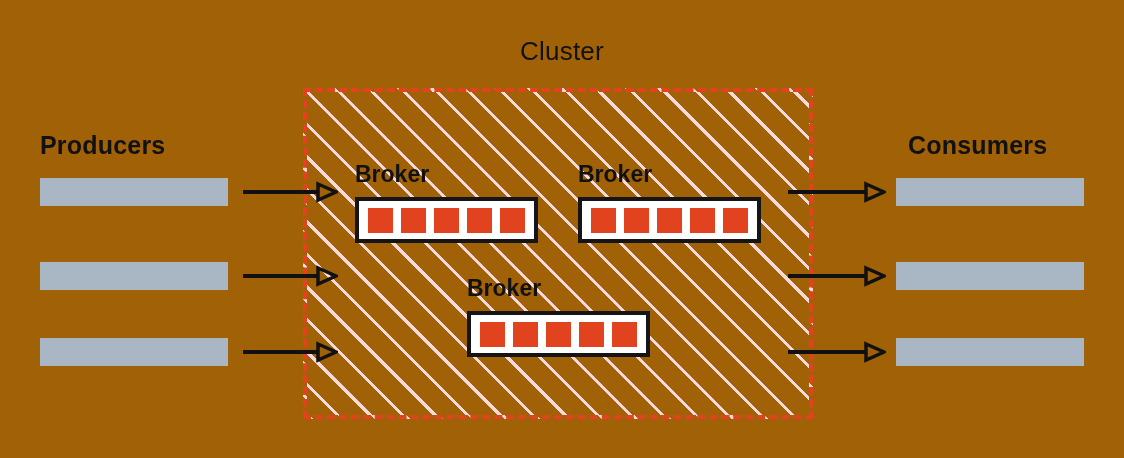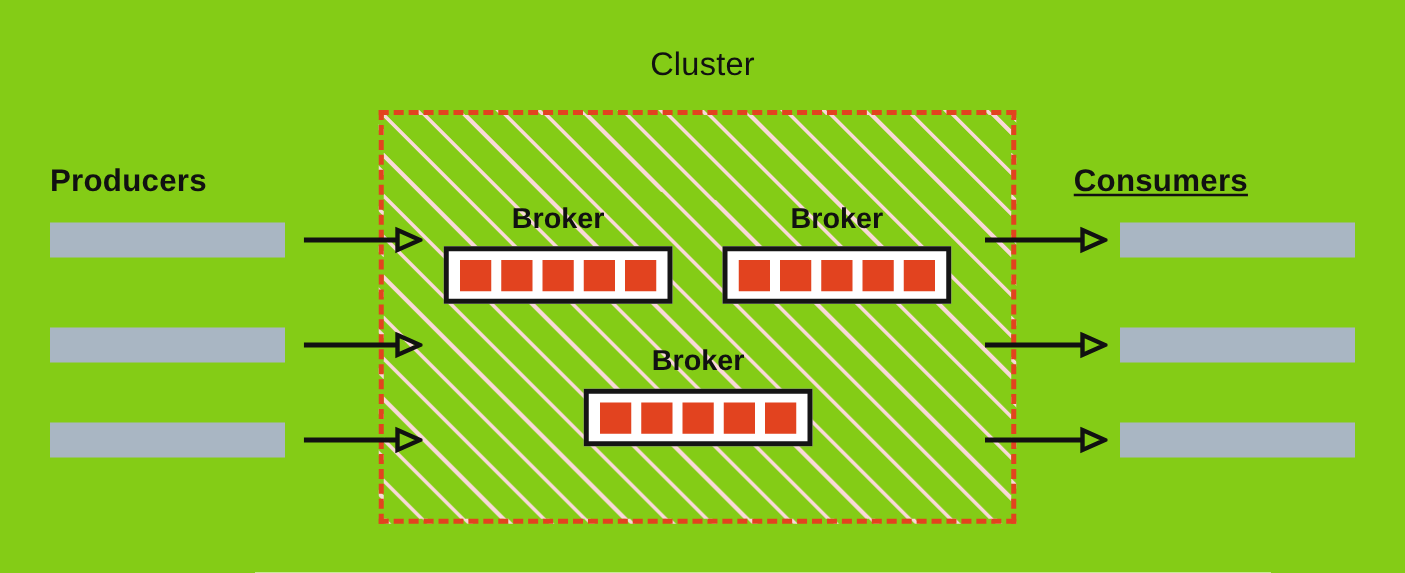"Cluster" #canvas { background: #84cc16 -> #a16207 }
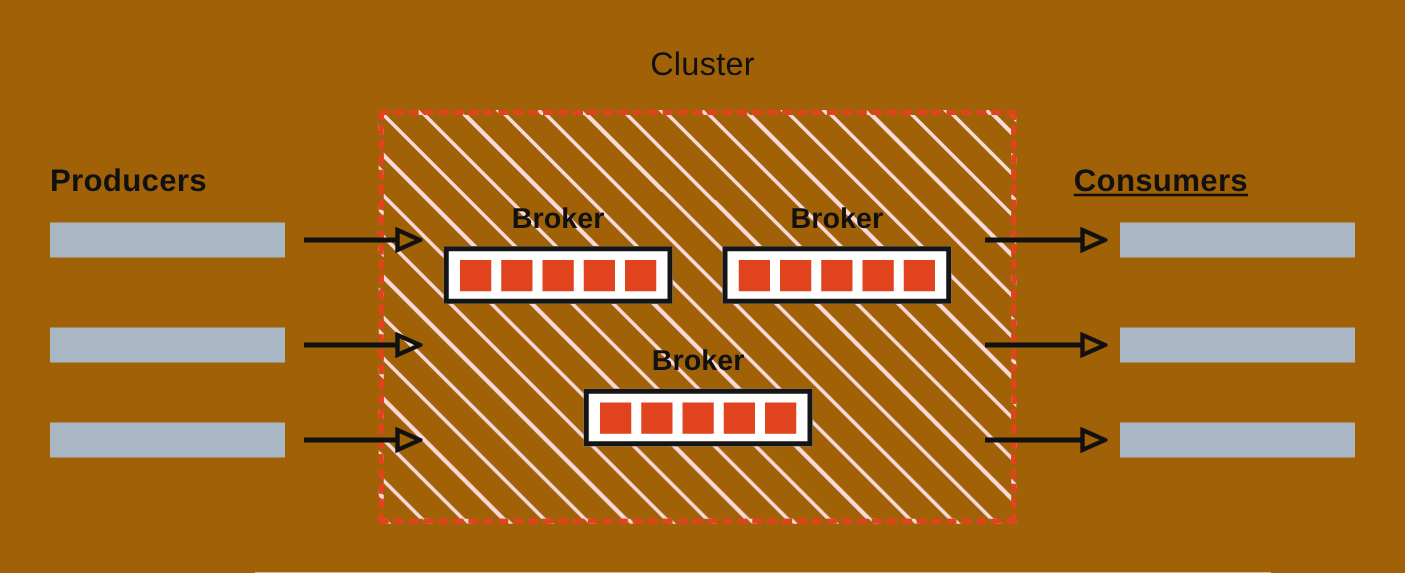"Consumers" div.side-label { left: 859px -> 908px; text-decoration: underline -> none }
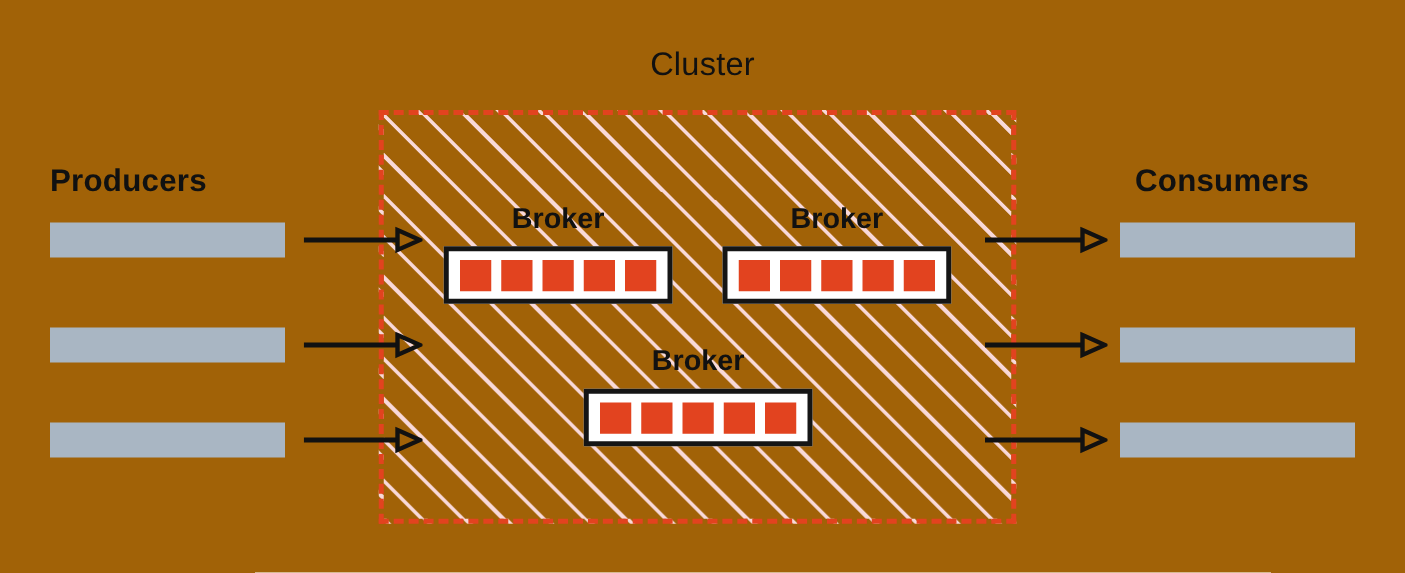"Broker" .broker-title { text-align: center -> none }
